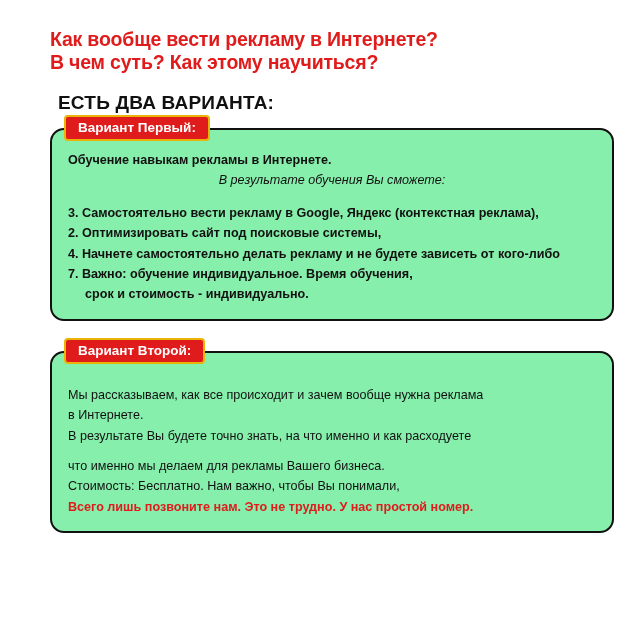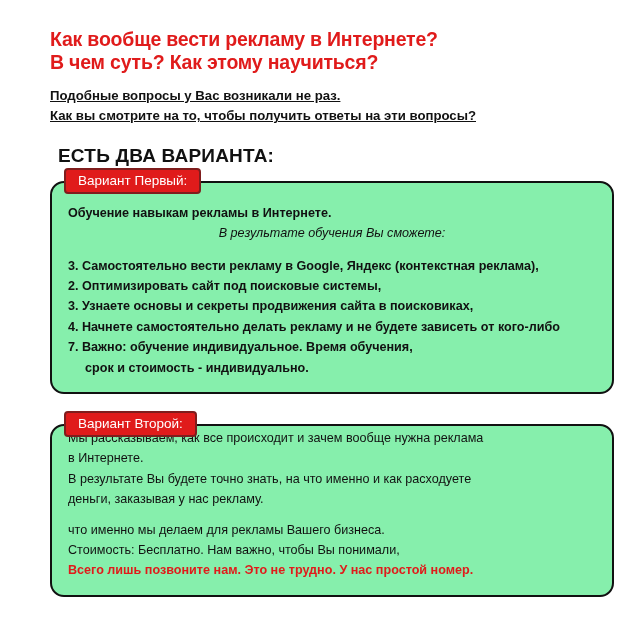"Подобные вопросы у Вас возникали" div { html: <div> <div>Подобные вопросы у Вас возникали не раз.</div> <div>Как вы смотрите на то, чтобы получить ответы на эти вопросы?</div> </div> -> none }
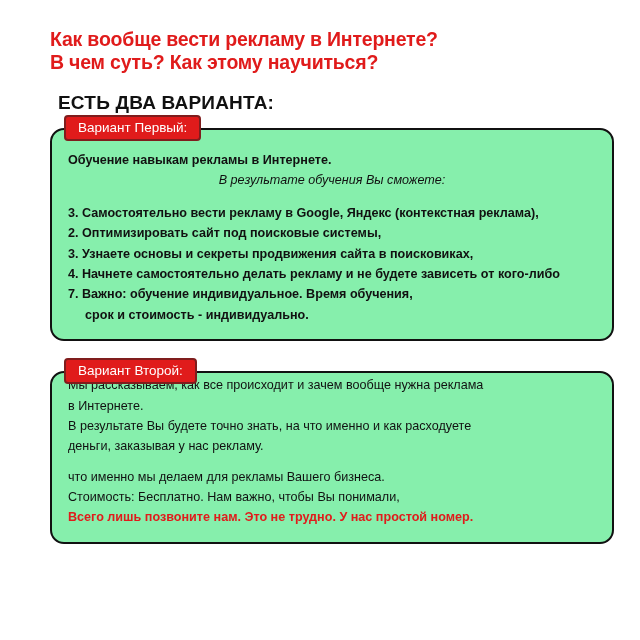"Вариант Первый:" .tab { border: 2px solid #7f1d1d -> 2px solid #eab308; font-weight: normal -> bold }
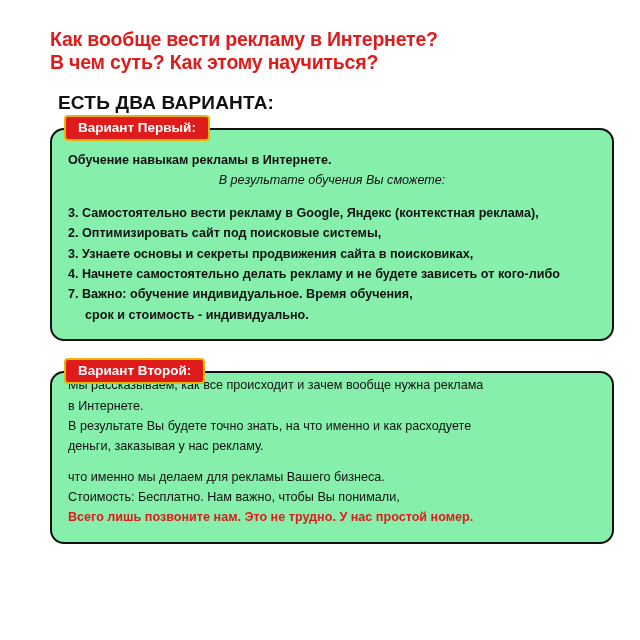"3. Узнаете основы и секреты" div.line { html: <div>3. Узнаете основы и секреты продвижения сайта в поисковиках,</div> -> none }
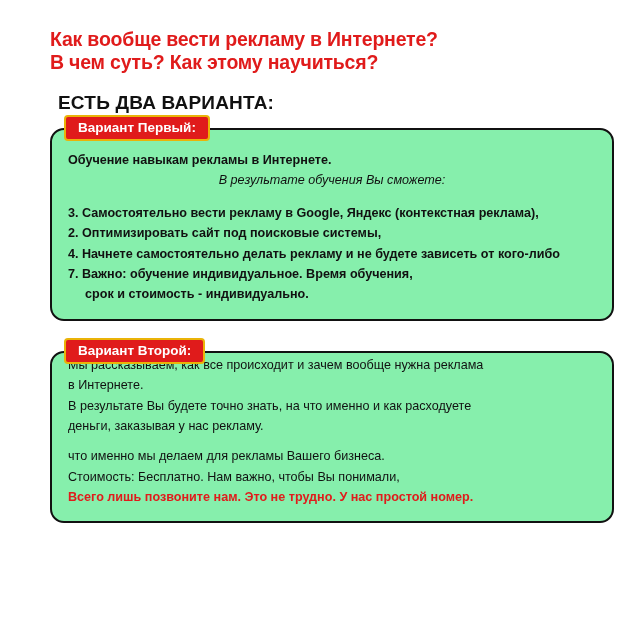"Мы рассказываем, как все происходит" .box.second { padding-top: 2px -> 32px }
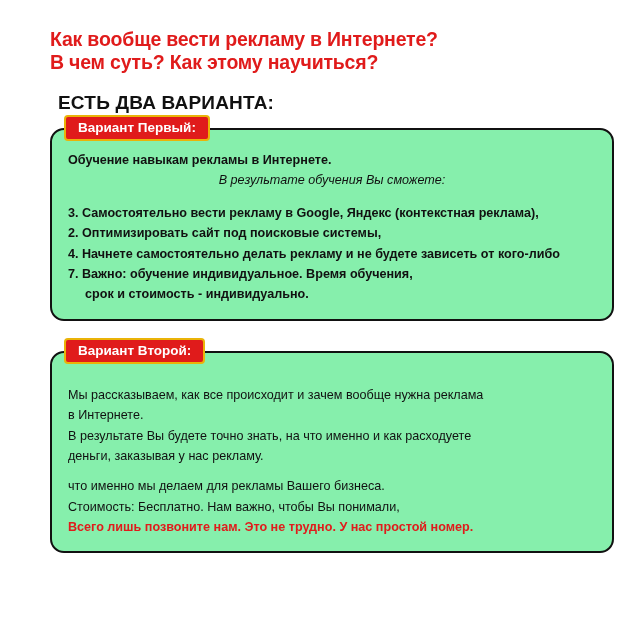"деньги, заказывая у нас рекламу." div.line { html: <div>деньги, заказывая у нас рекламу.</div> -> none }
